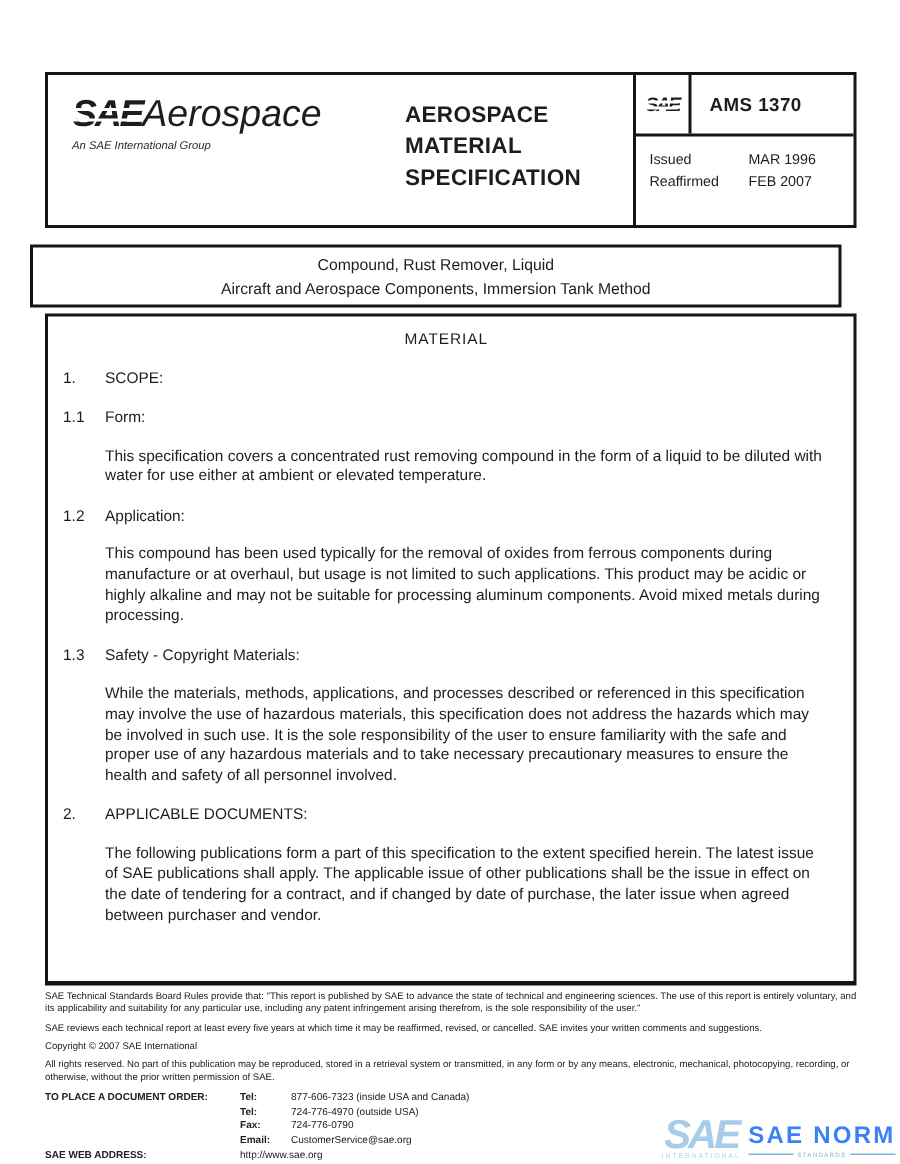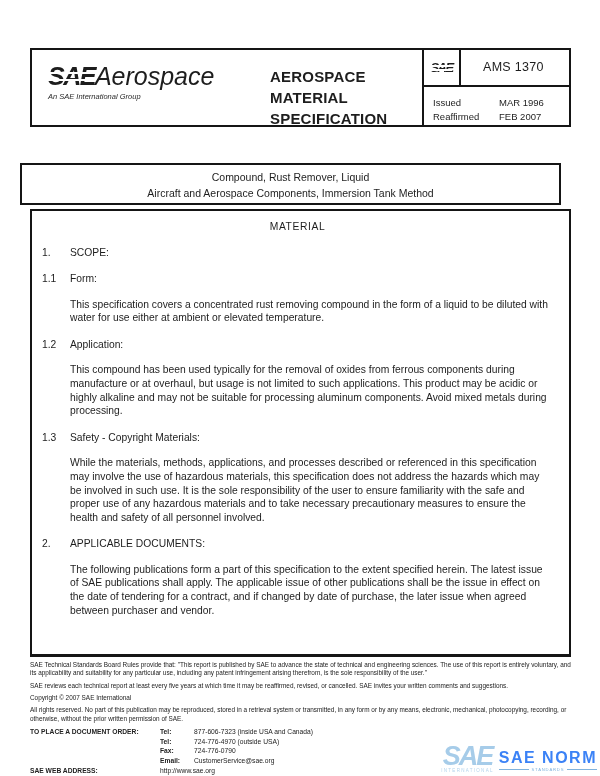"SAEAerospace" .header-box { height: 79px -> 104px }
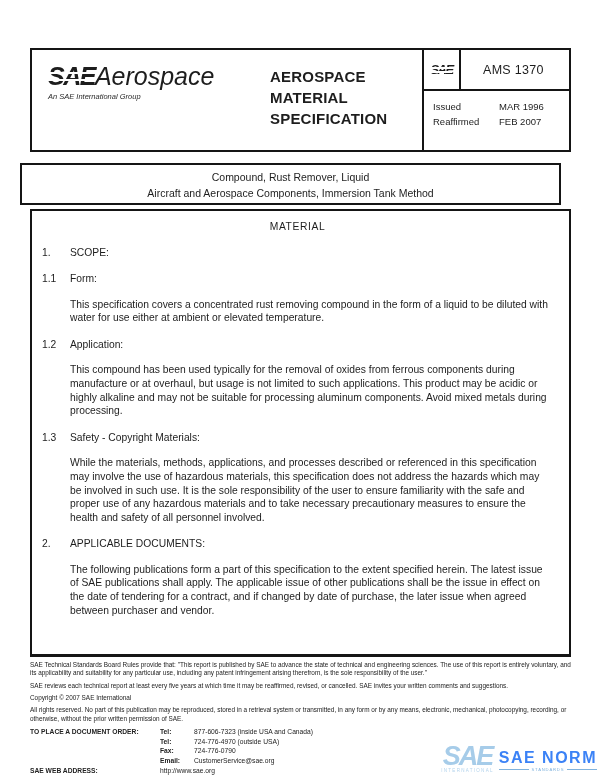"AMS 1370" .ams-cell { font-weight: normal -> bold; padding-left: 22px -> 12px }
